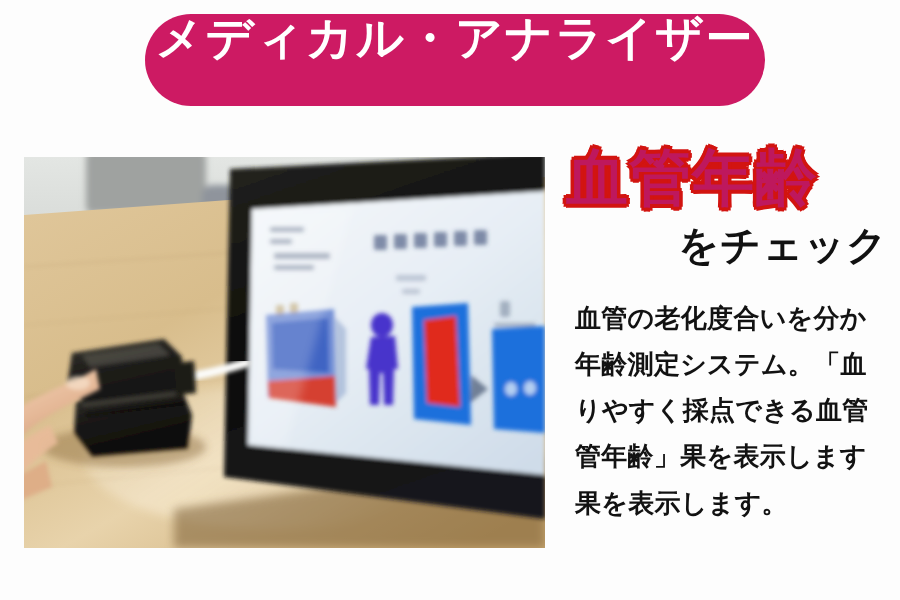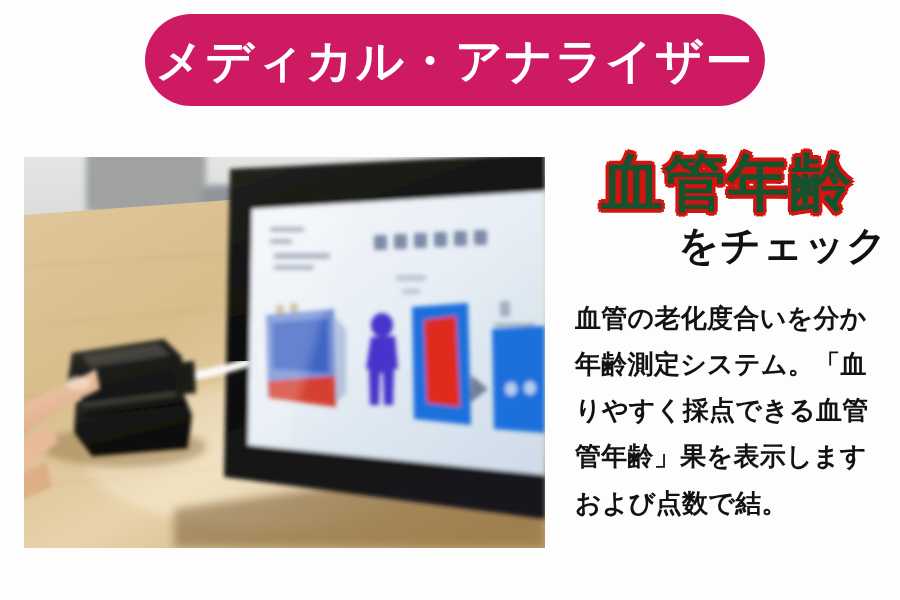"メディカル・アナライザー" #title-banner { align-items: center -> none }
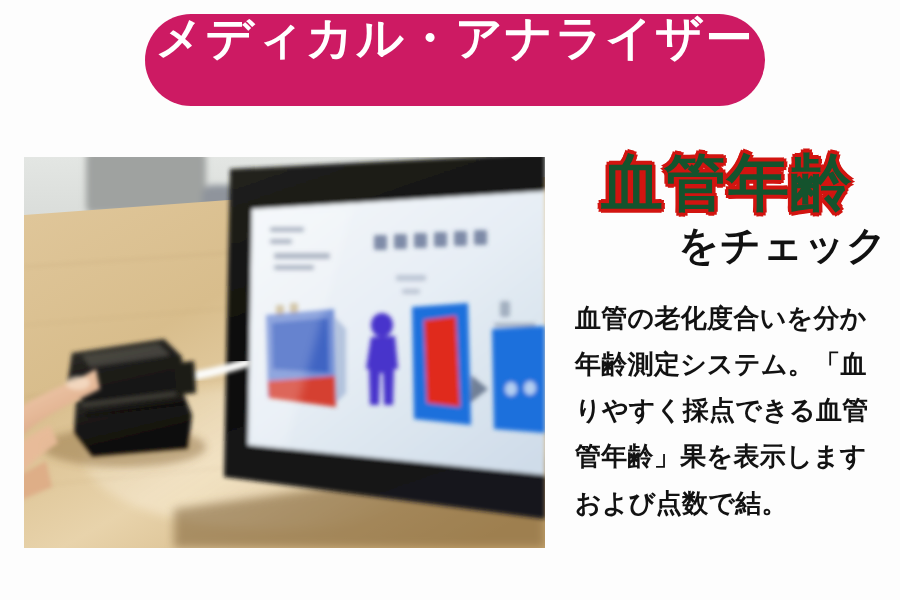"血管年齢" #headline-main { color: #14532d -> #be185d; font-family: none -> Liberation Mono, monospace; text-align: center -> left }
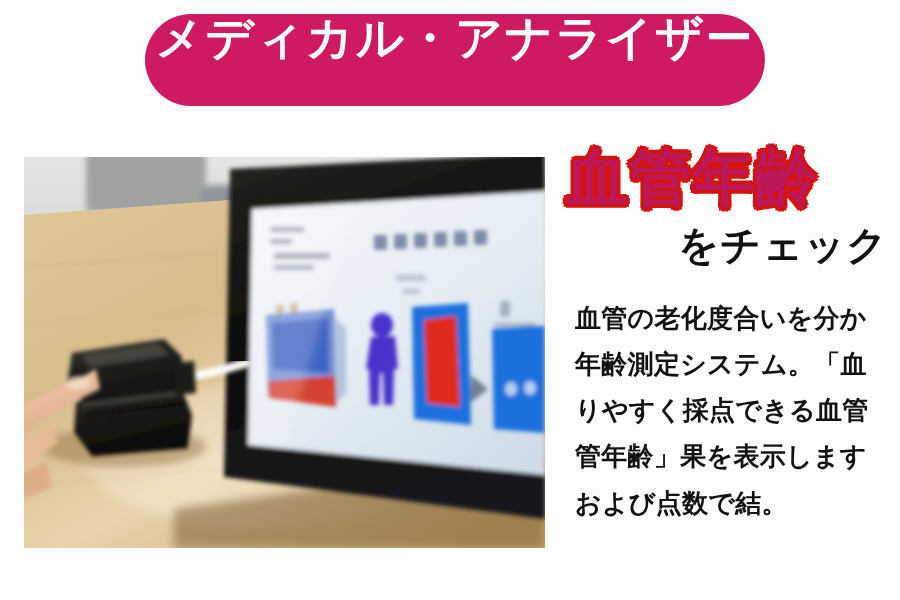"および点数で結。" p { text: および点数で結 -> 果を表示します }
